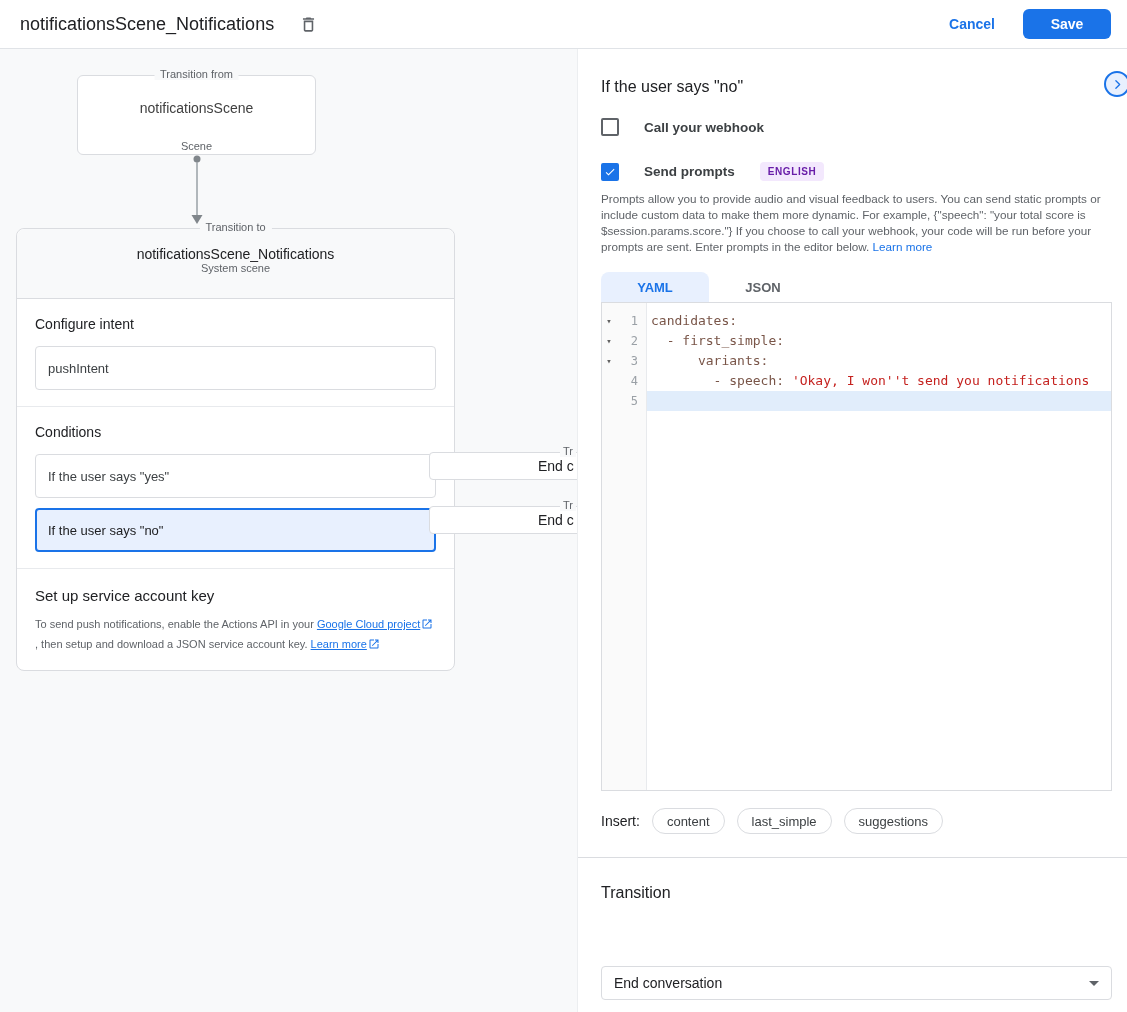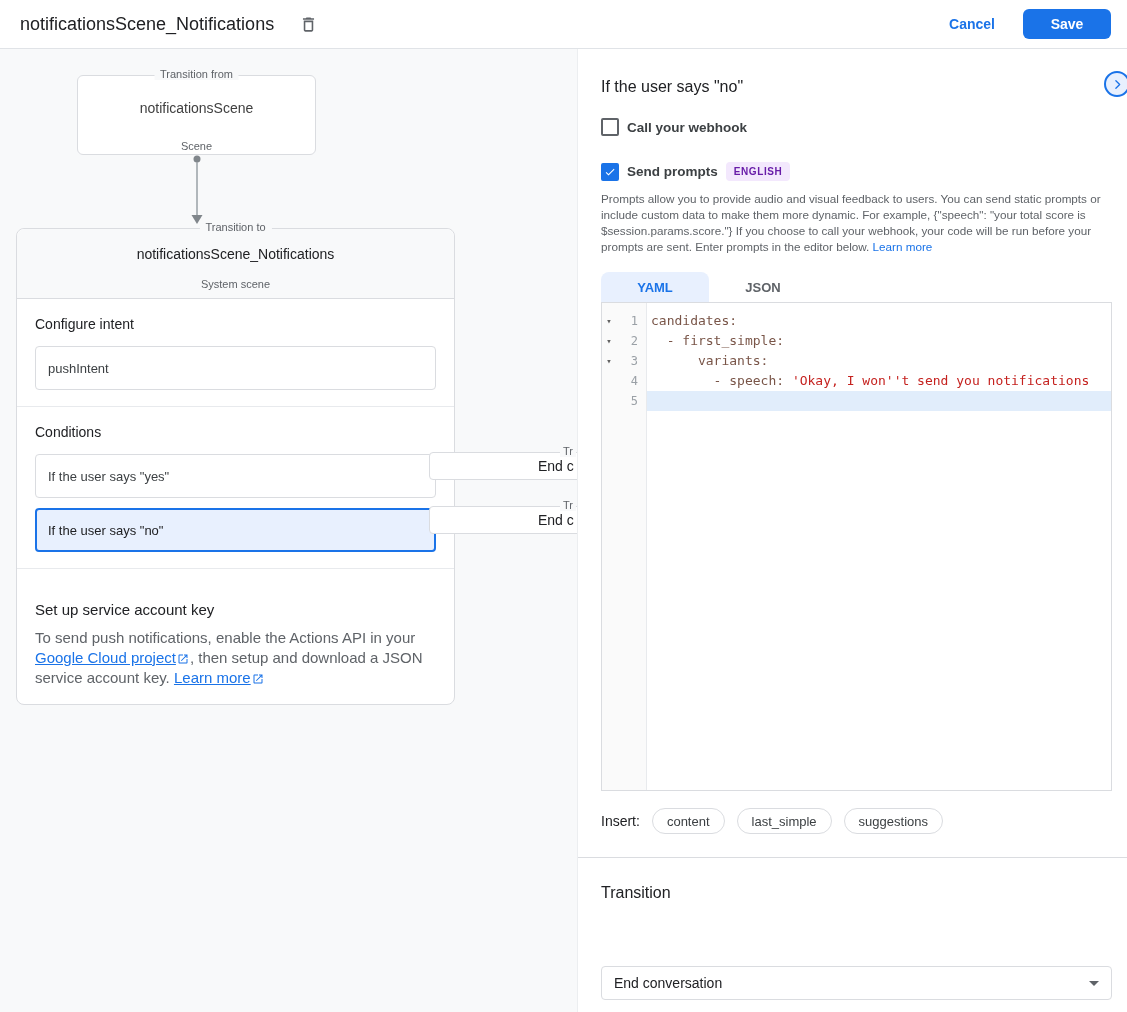"Call your webhook" .check-row { gap: 8px -> 25px }
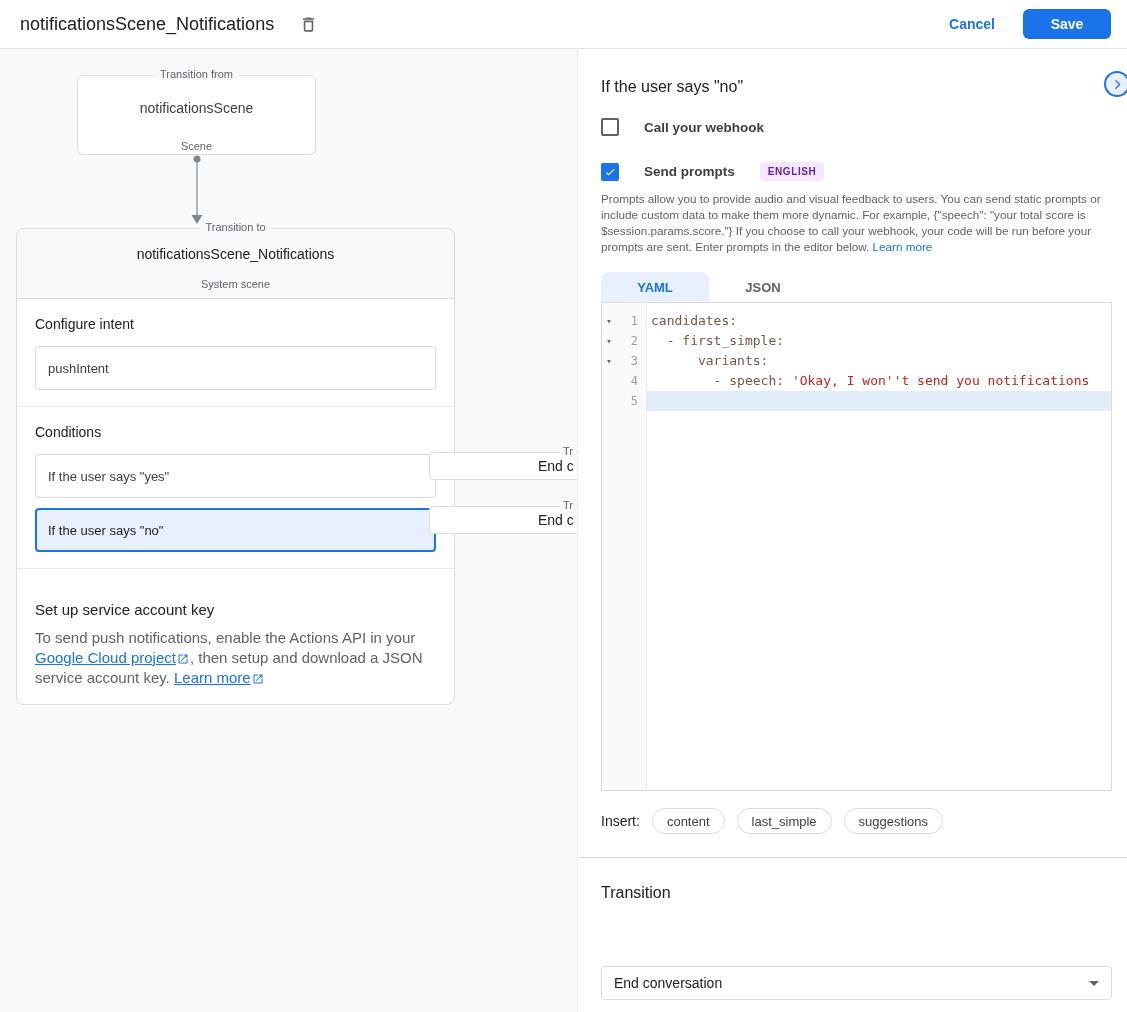"System scene" .card-sub { margin-top: 16px -> 0 }
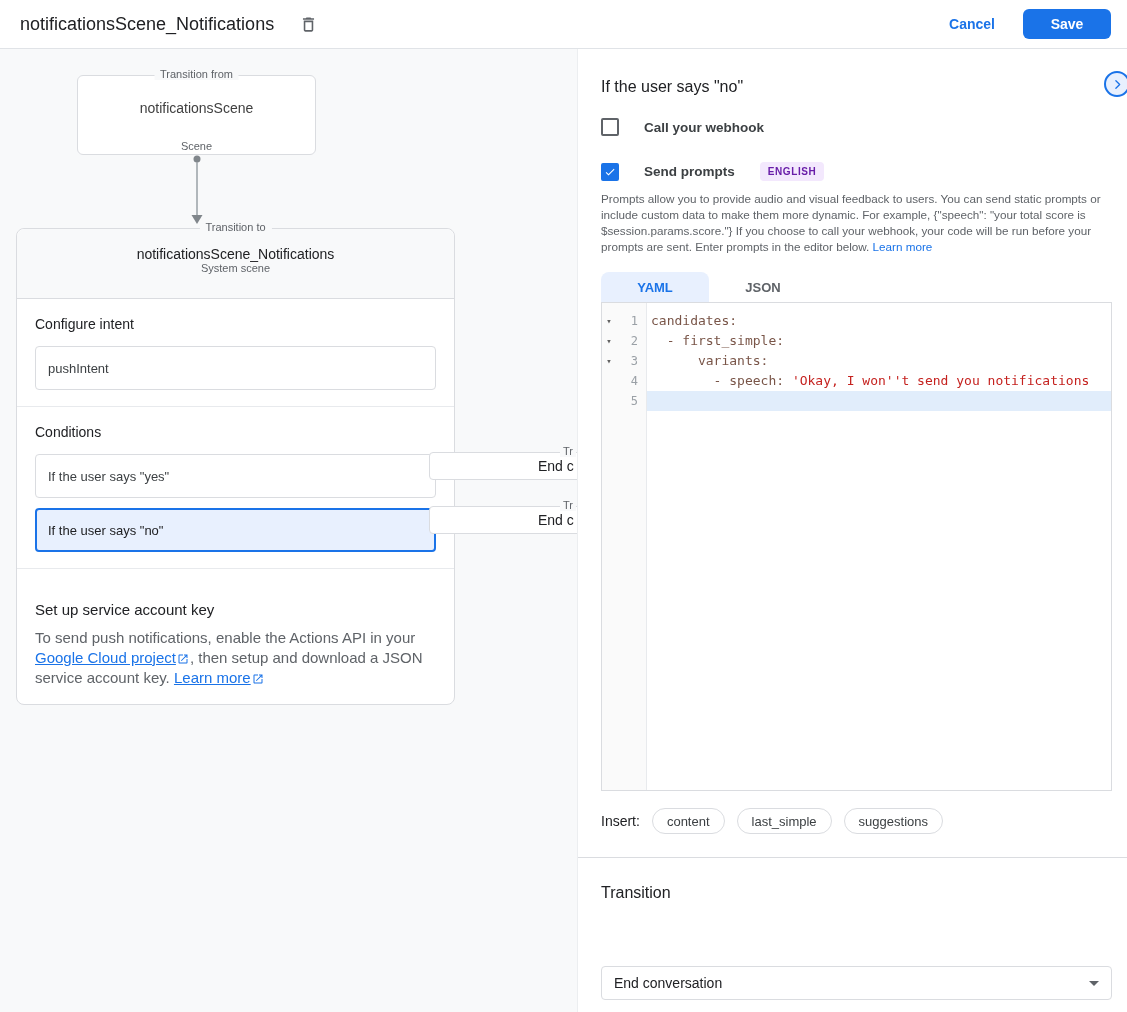"Set up service account key" .svc-title { margin: 16px 0 10px -> 2px 0 10px }
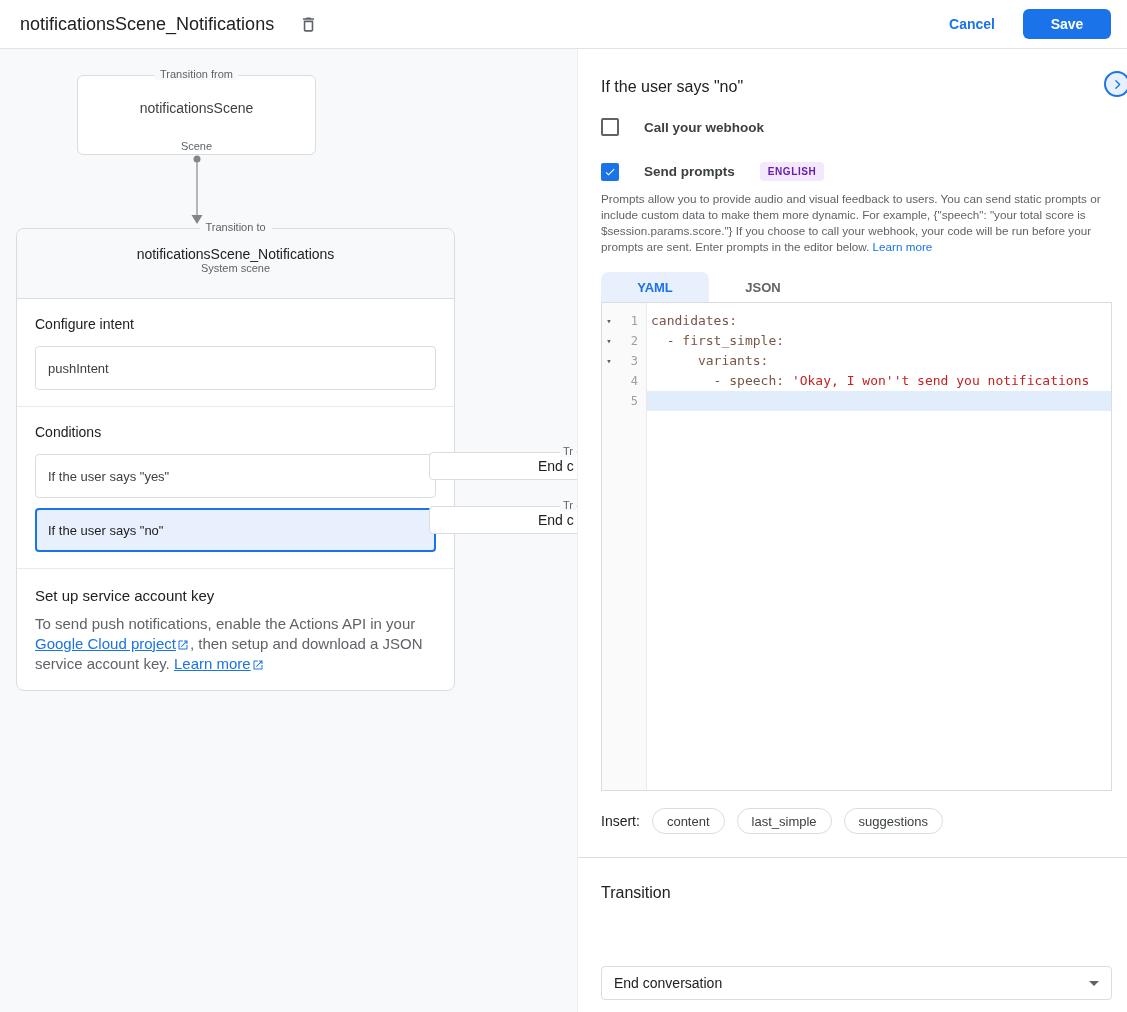"To send push notifications, enable" .svc-text { font-size: 15px -> 11px }
